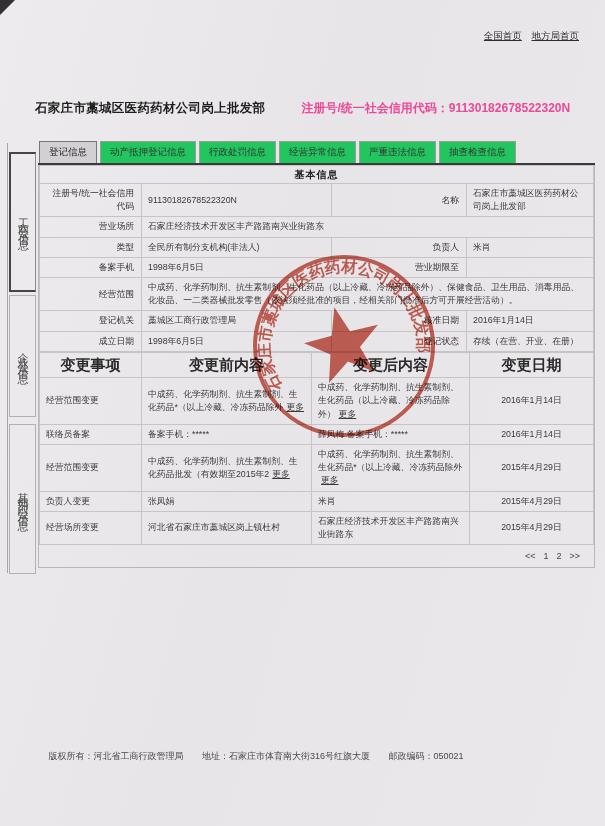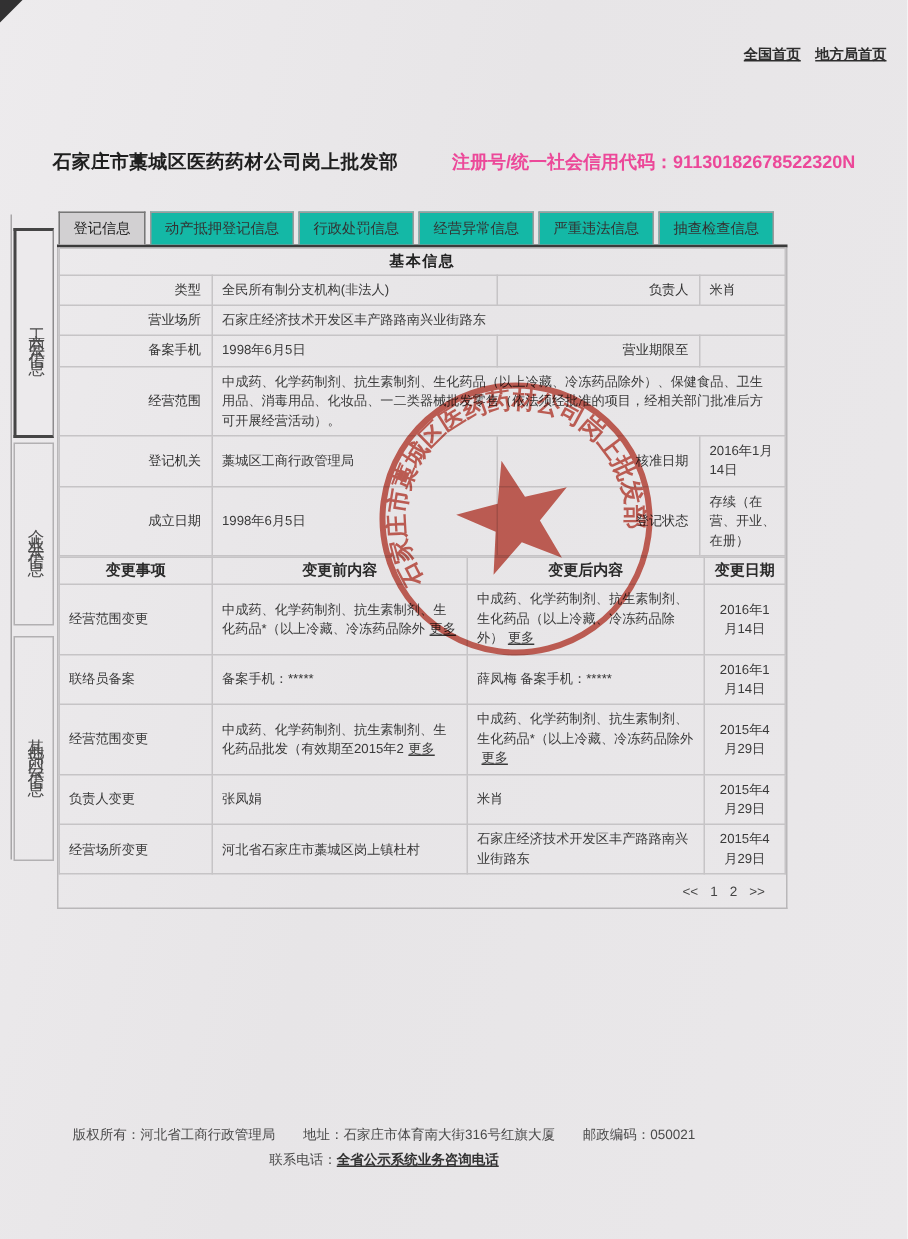"全国首页 地方局首页" .top-nav { font-weight: bold -> normal; right: 14px -> 26px }
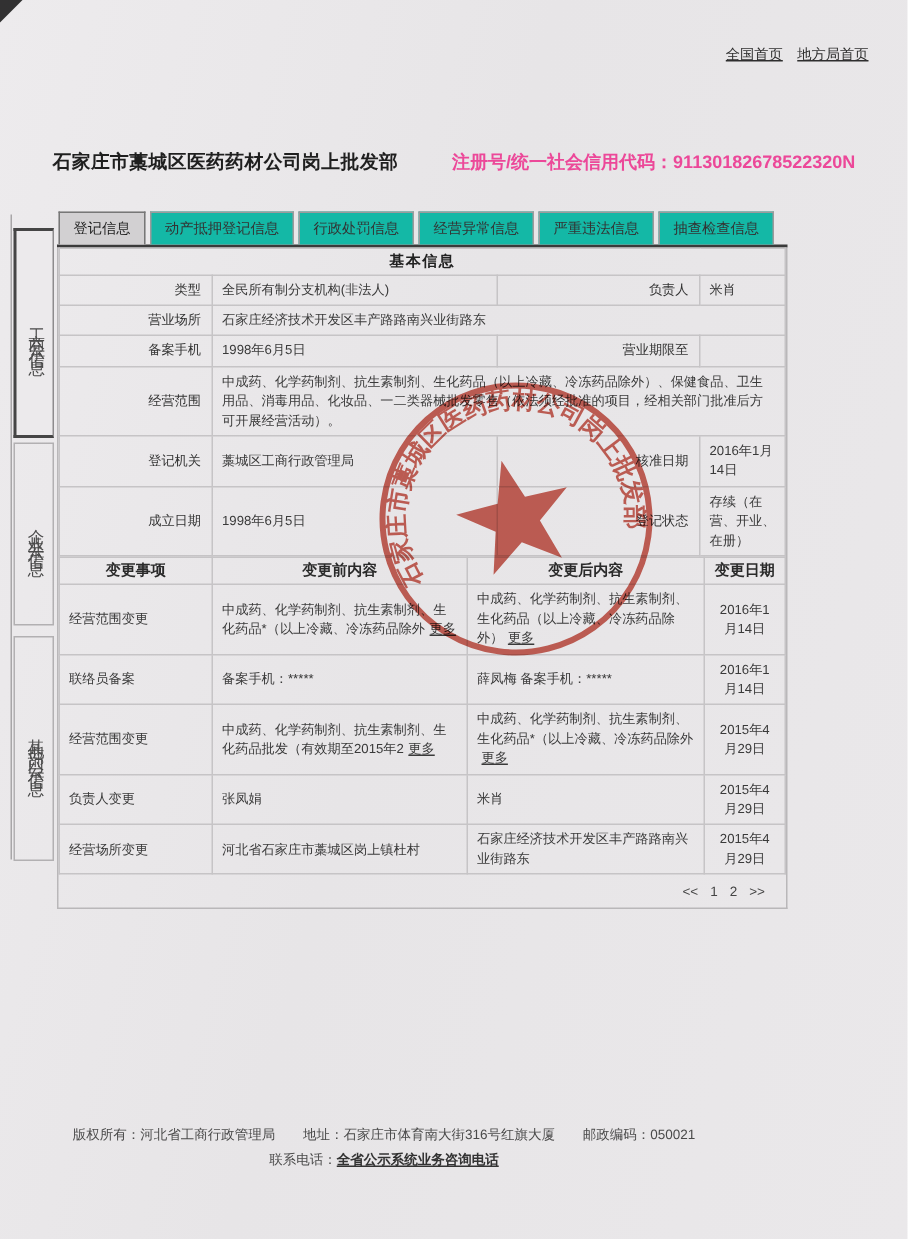"登记信息" .main { width: 487px -> 557px }
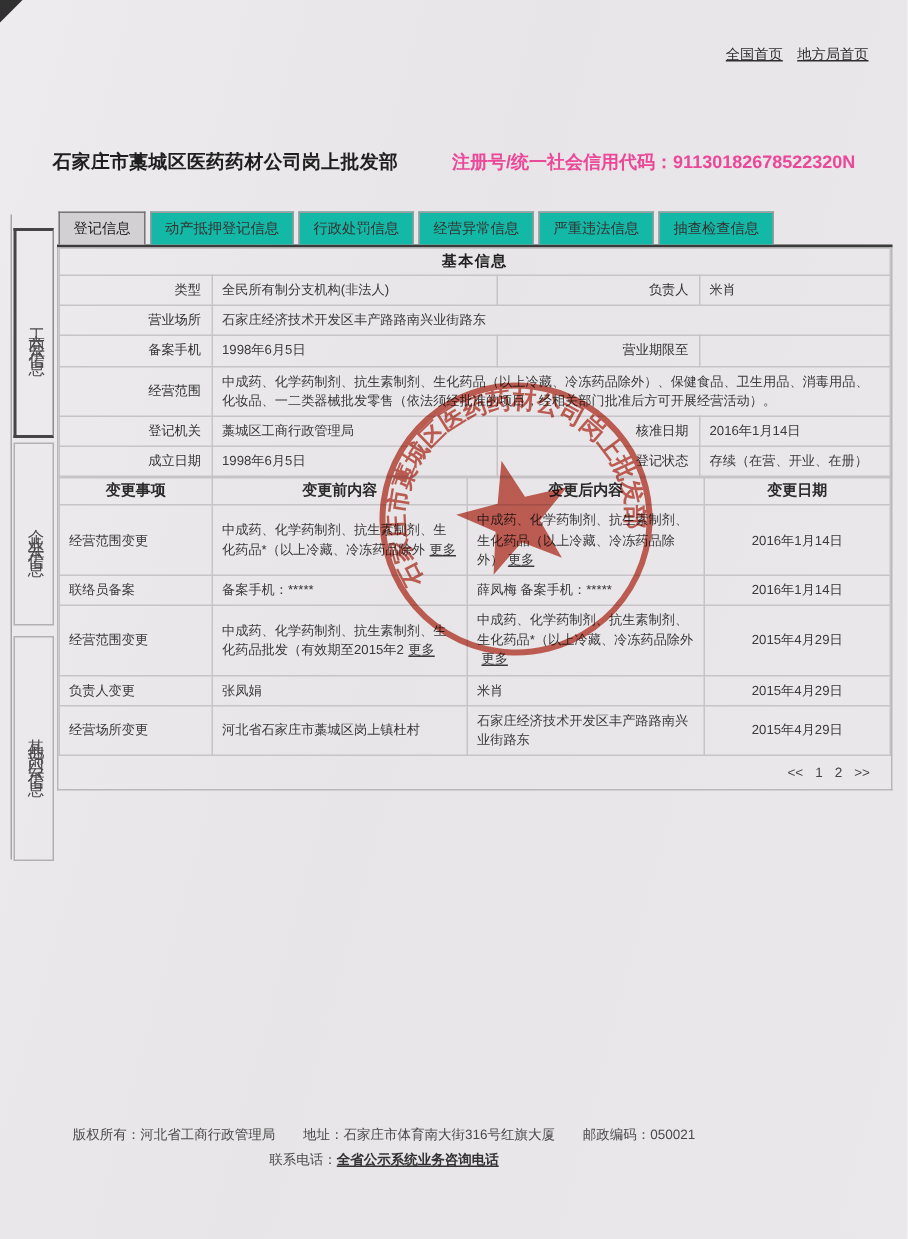"动产抵押登记信息" .tab { background: #14b8a6 -> #22c55e }
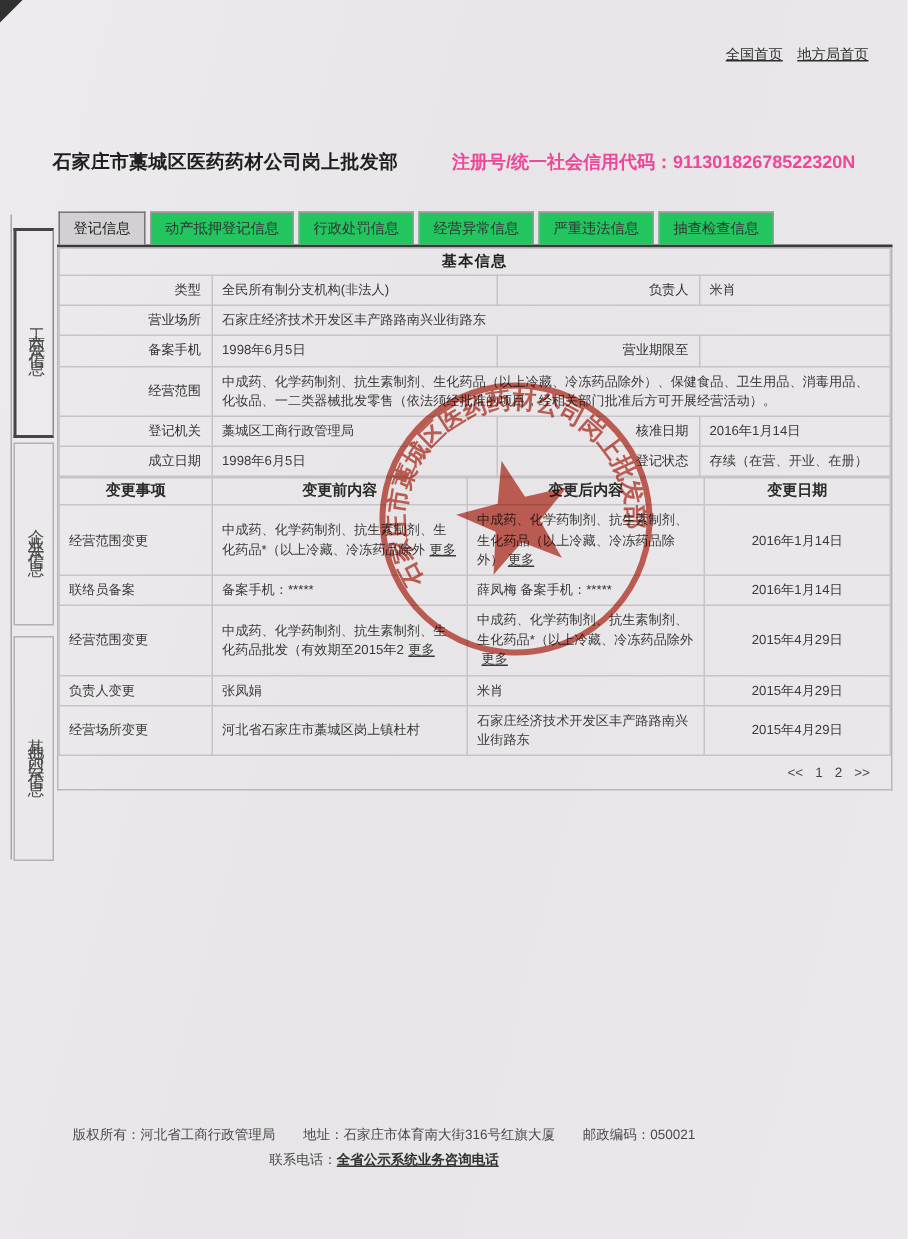"注册号/统一社会信用代码" tr { html: none -> <tr> <td>注册号/统一社会信用代码</td> <td>91130182678522320N</td> <td>名称</td> <td>石家庄市藁城区医药药材公司岗上批发部</td> </tr> }
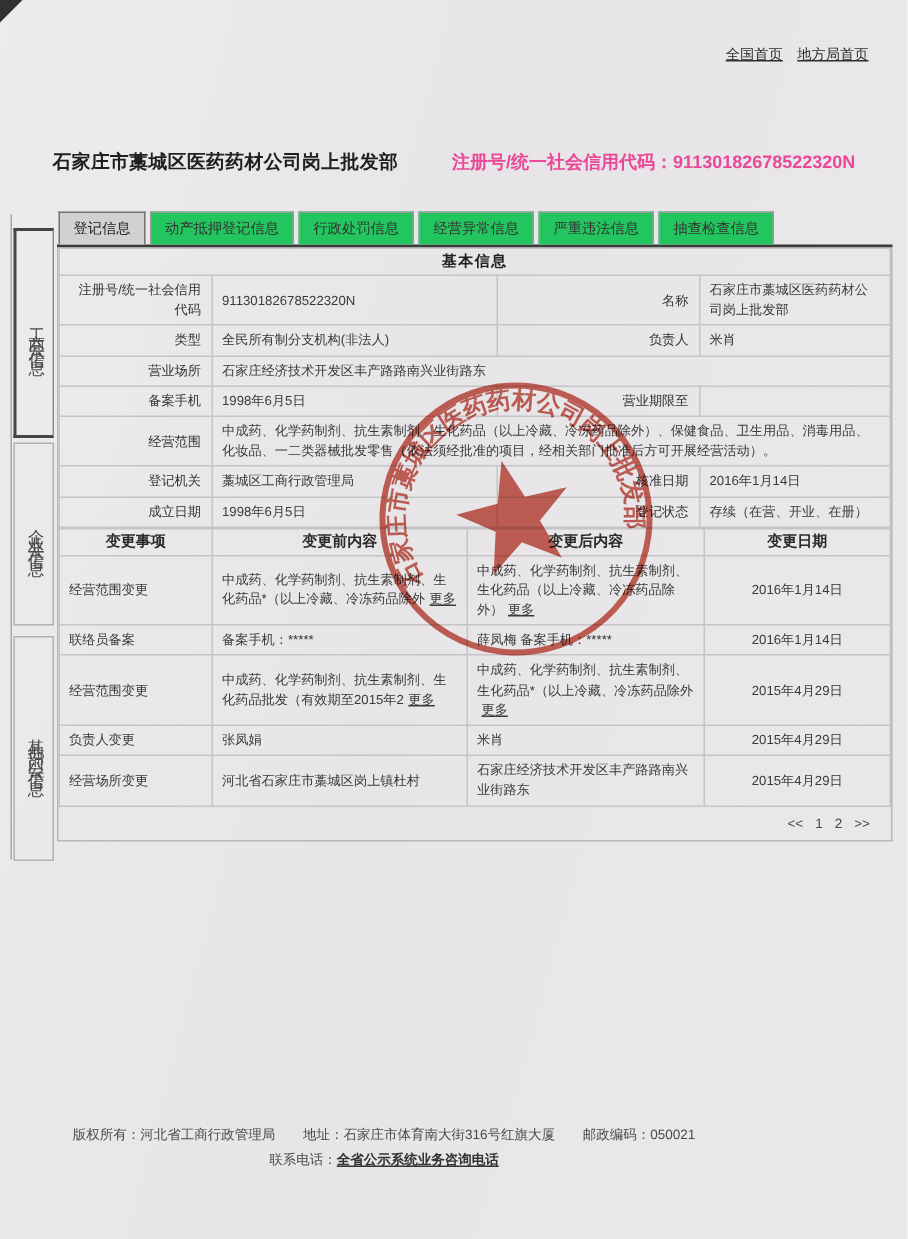"类型" tr { order: before "营业场所" -> after "营业场所" }
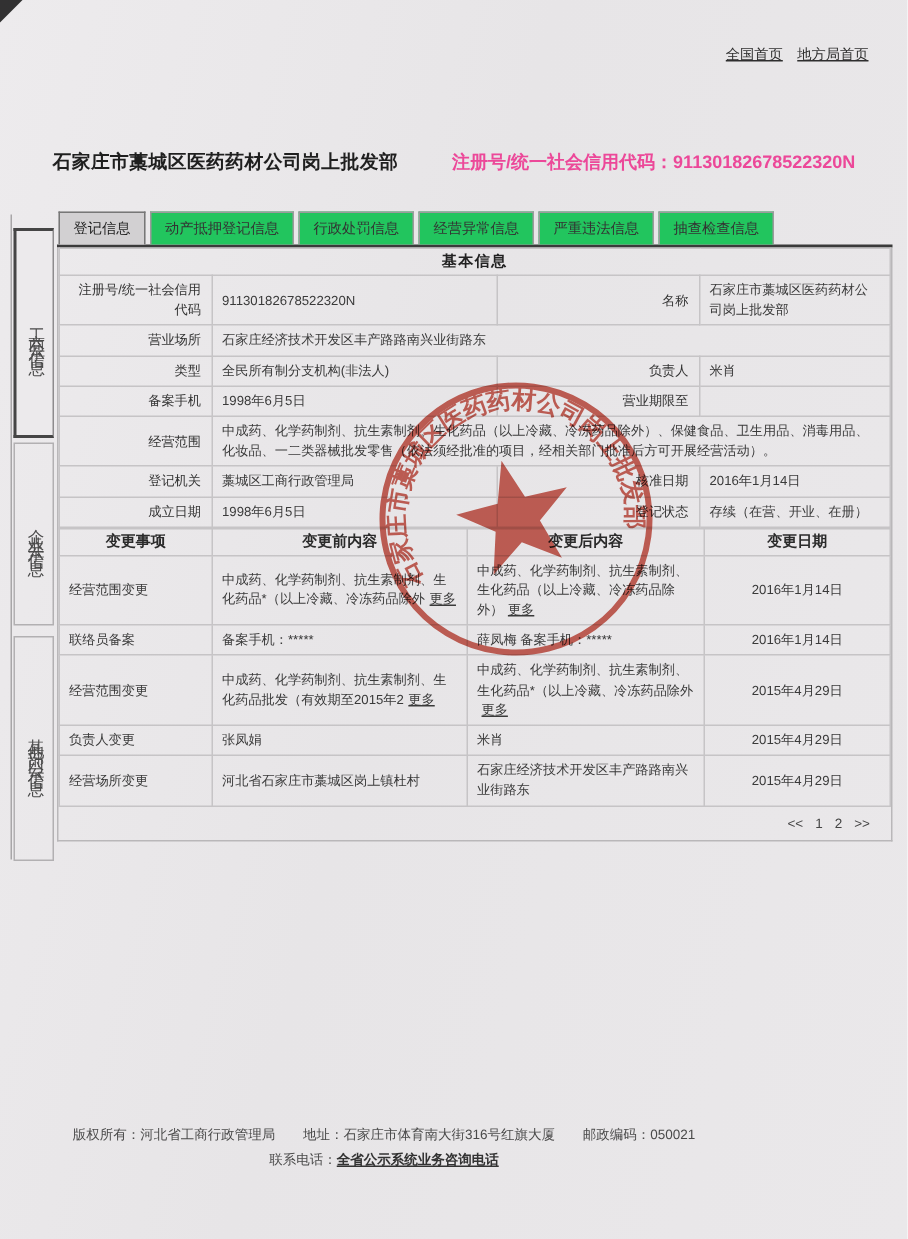"变更事项" .chg-head td { font-size: 10px -> 15px }
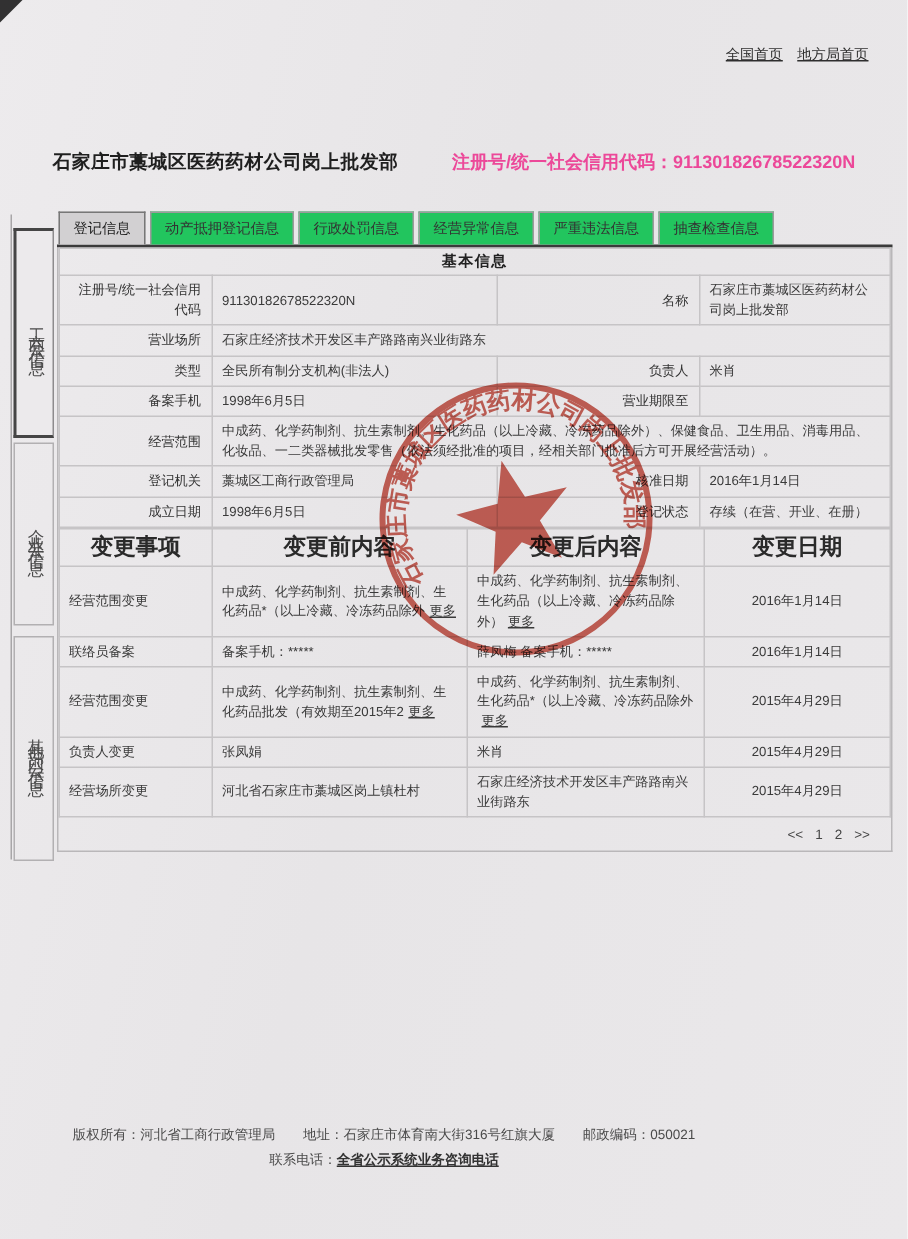"联系电话：全省公示系统业务咨询电话" div { html: <div> <span>联系电话：</span><span>全省公示系统业务咨询电话</span> </div> -> none }
